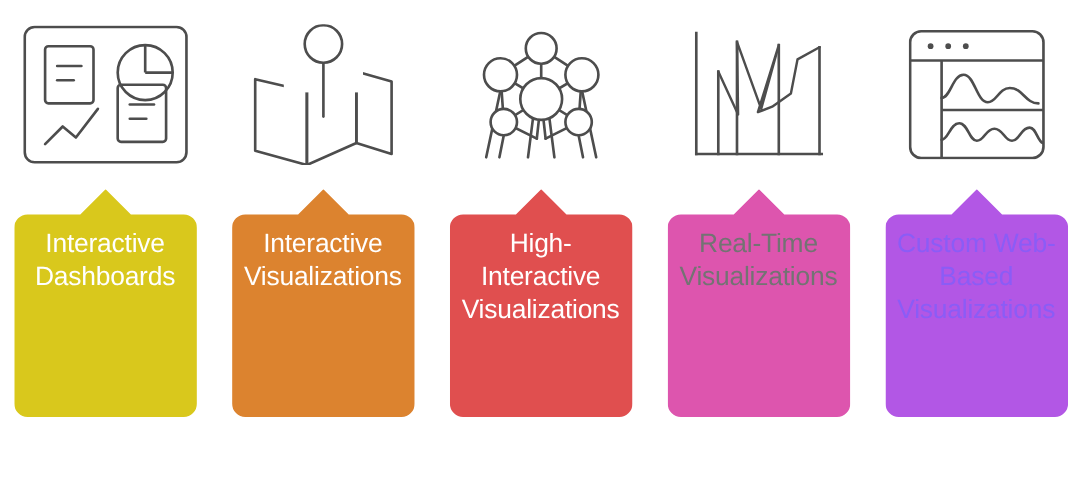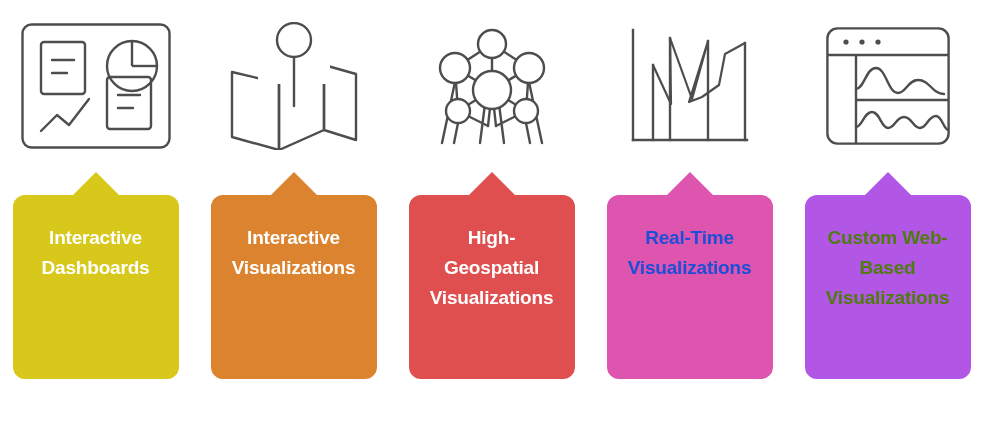"Interactive" .card-label { font-size: 19px -> 24px; font-weight: bold -> normal; margin-top: 16px -> none }
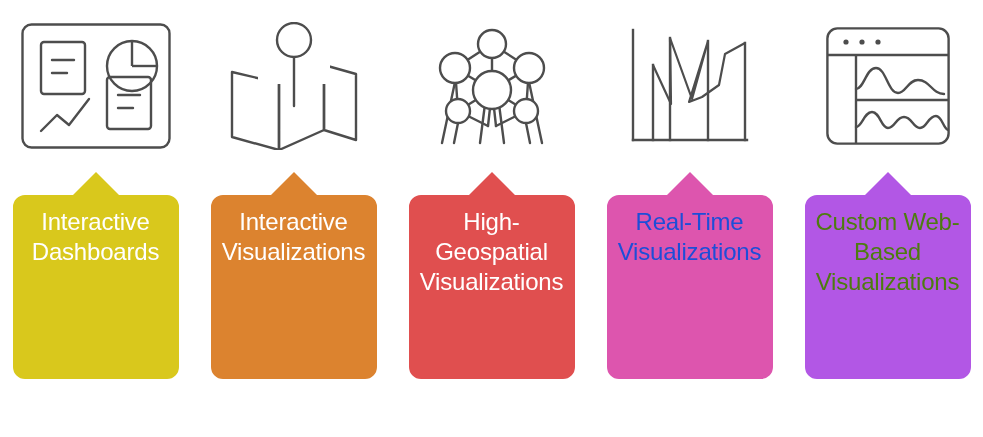"High-" div.card-label { text: Geospatial -> Interactive }
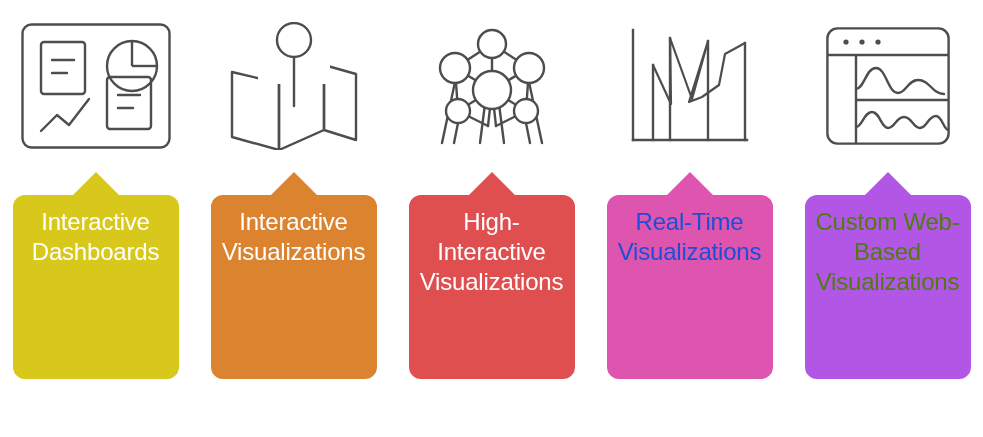"Real-Time" div.card-label { color: #1d4ed8 -> #737373 }
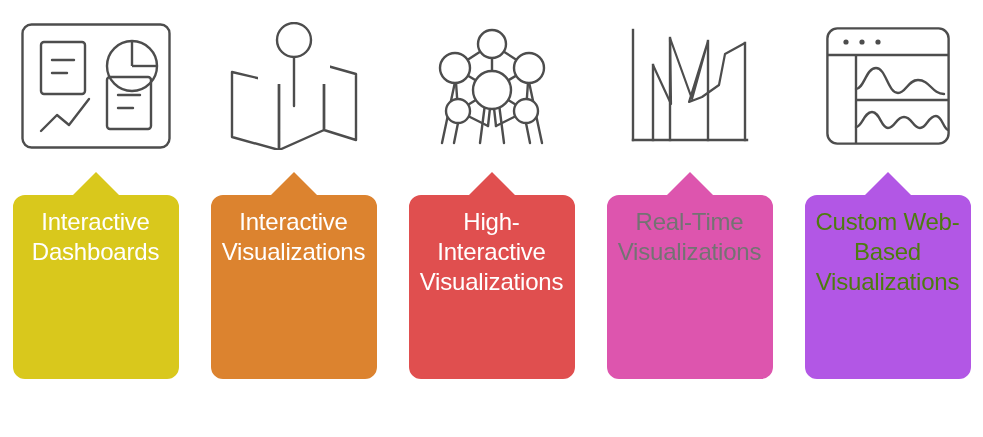"Custom Web-" div.card-label { color: #4d7c0f -> #8b5cf6 }
